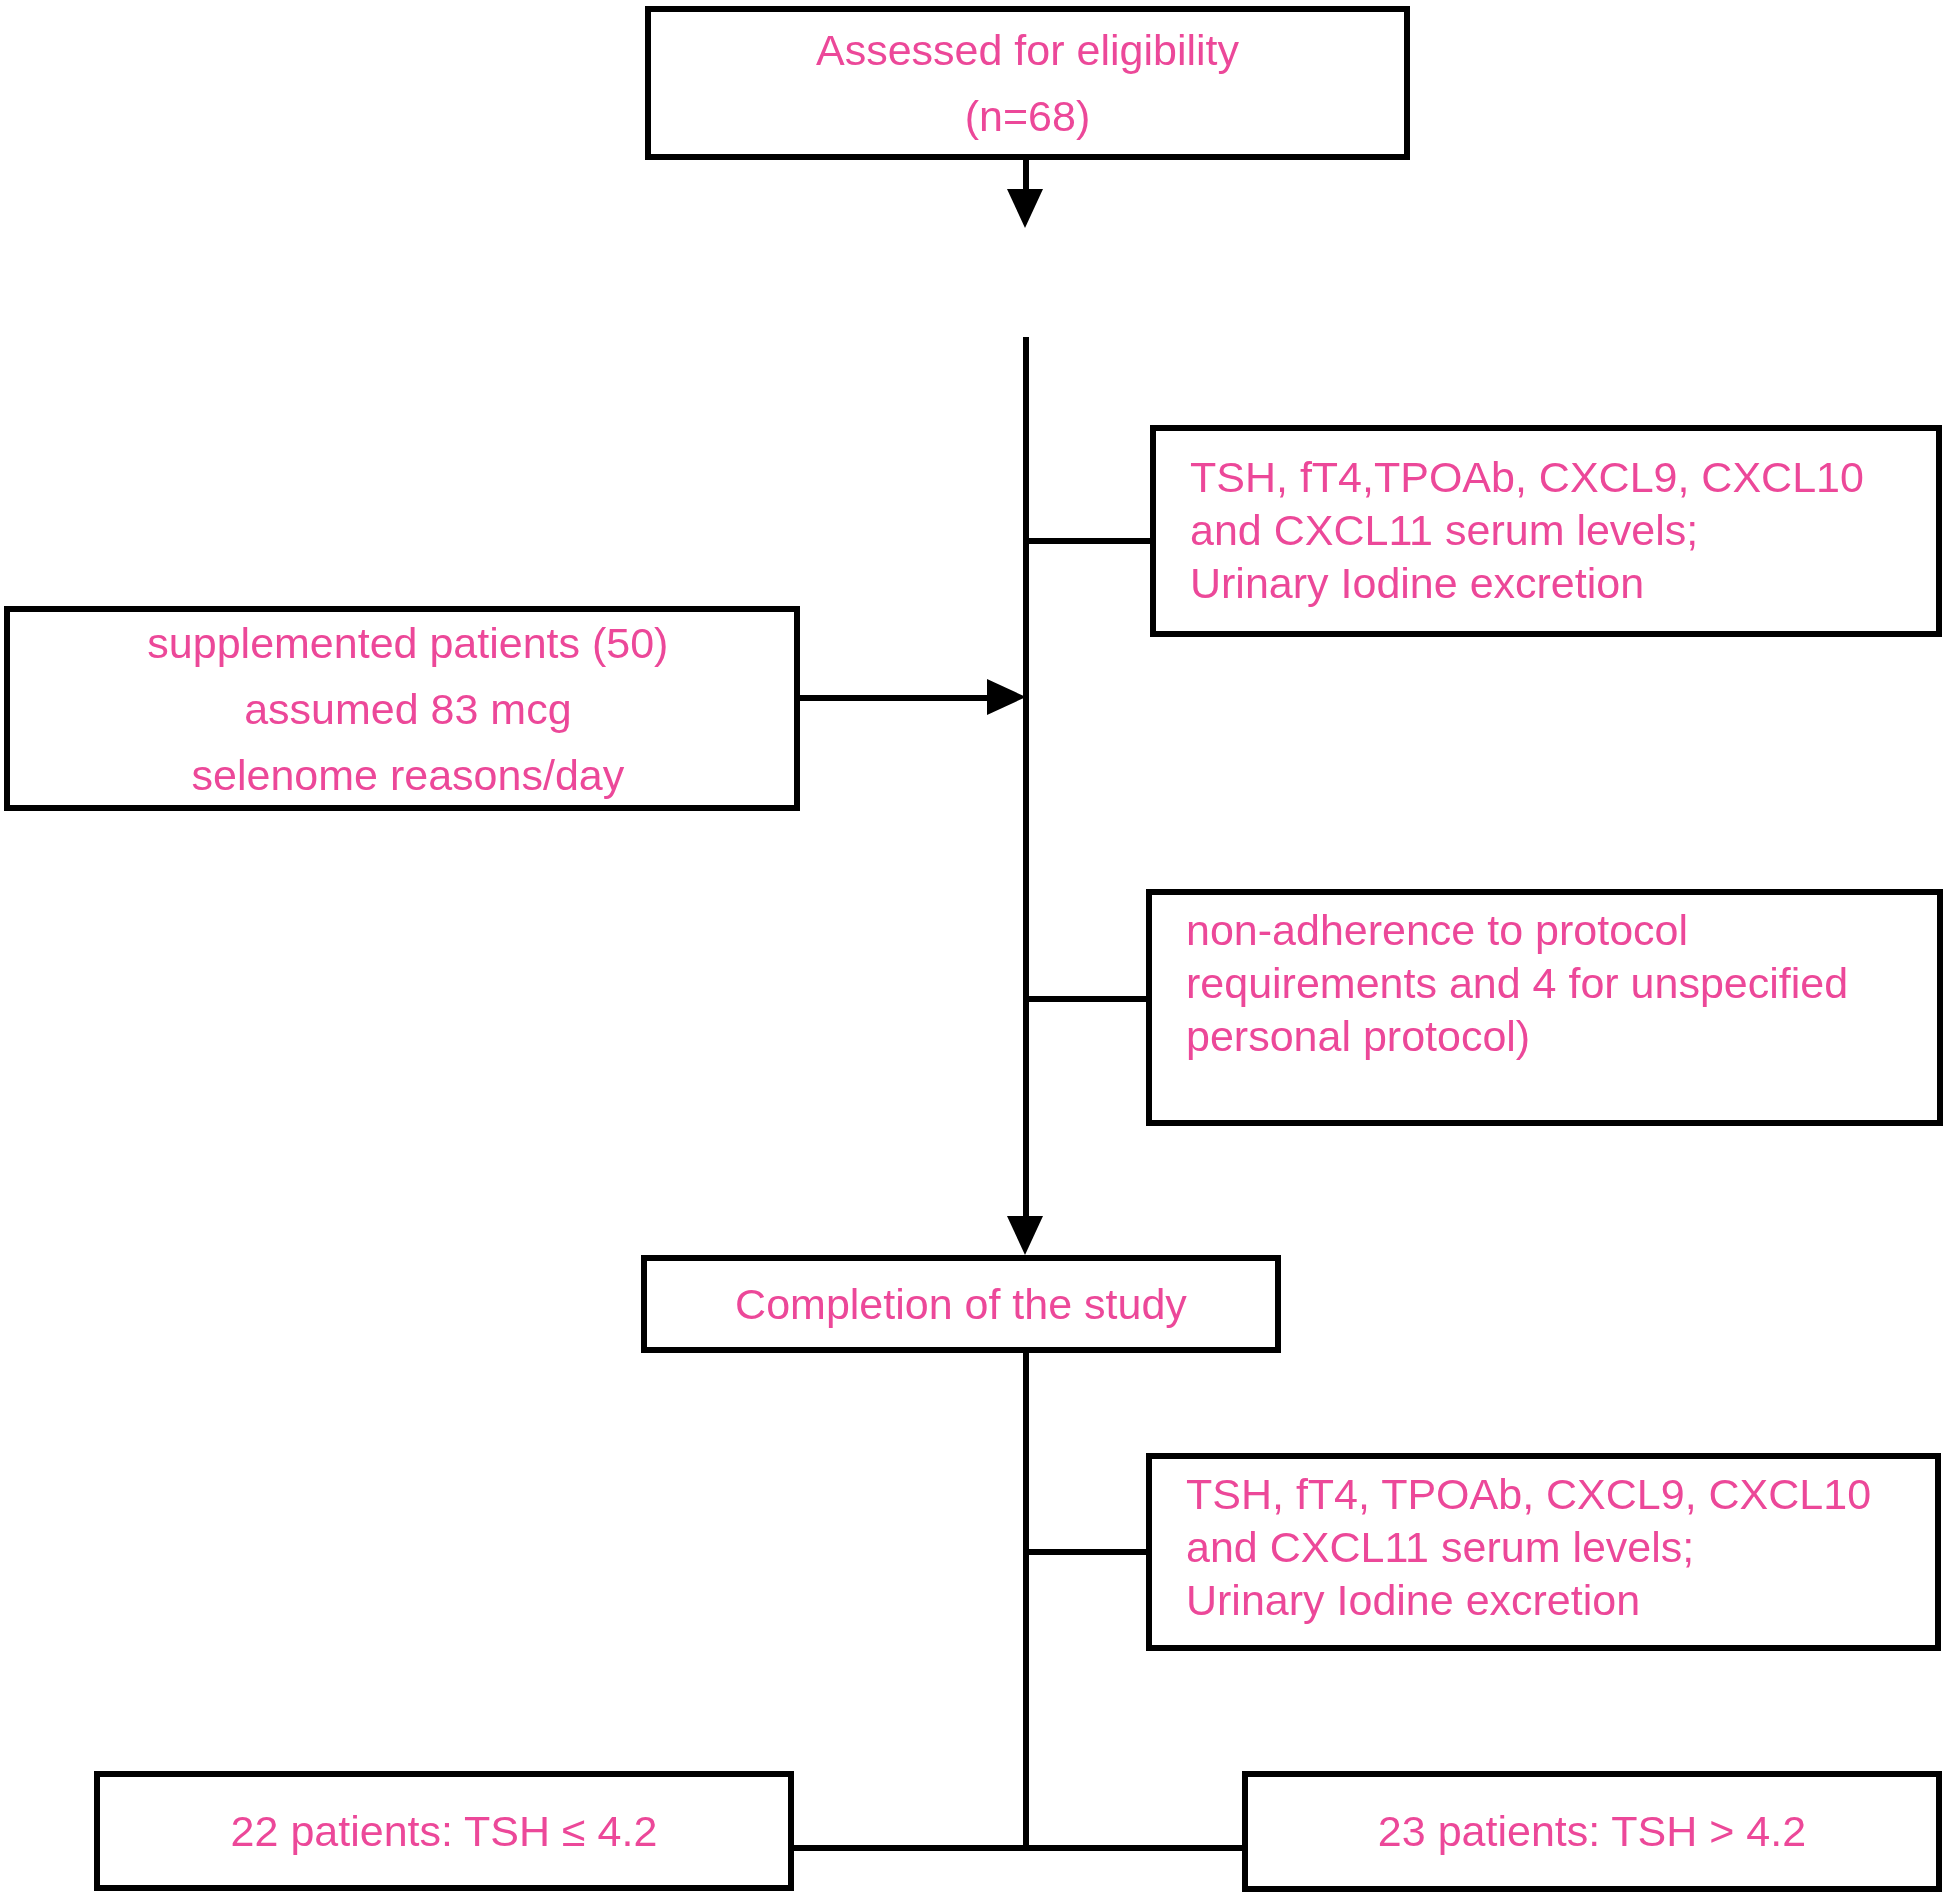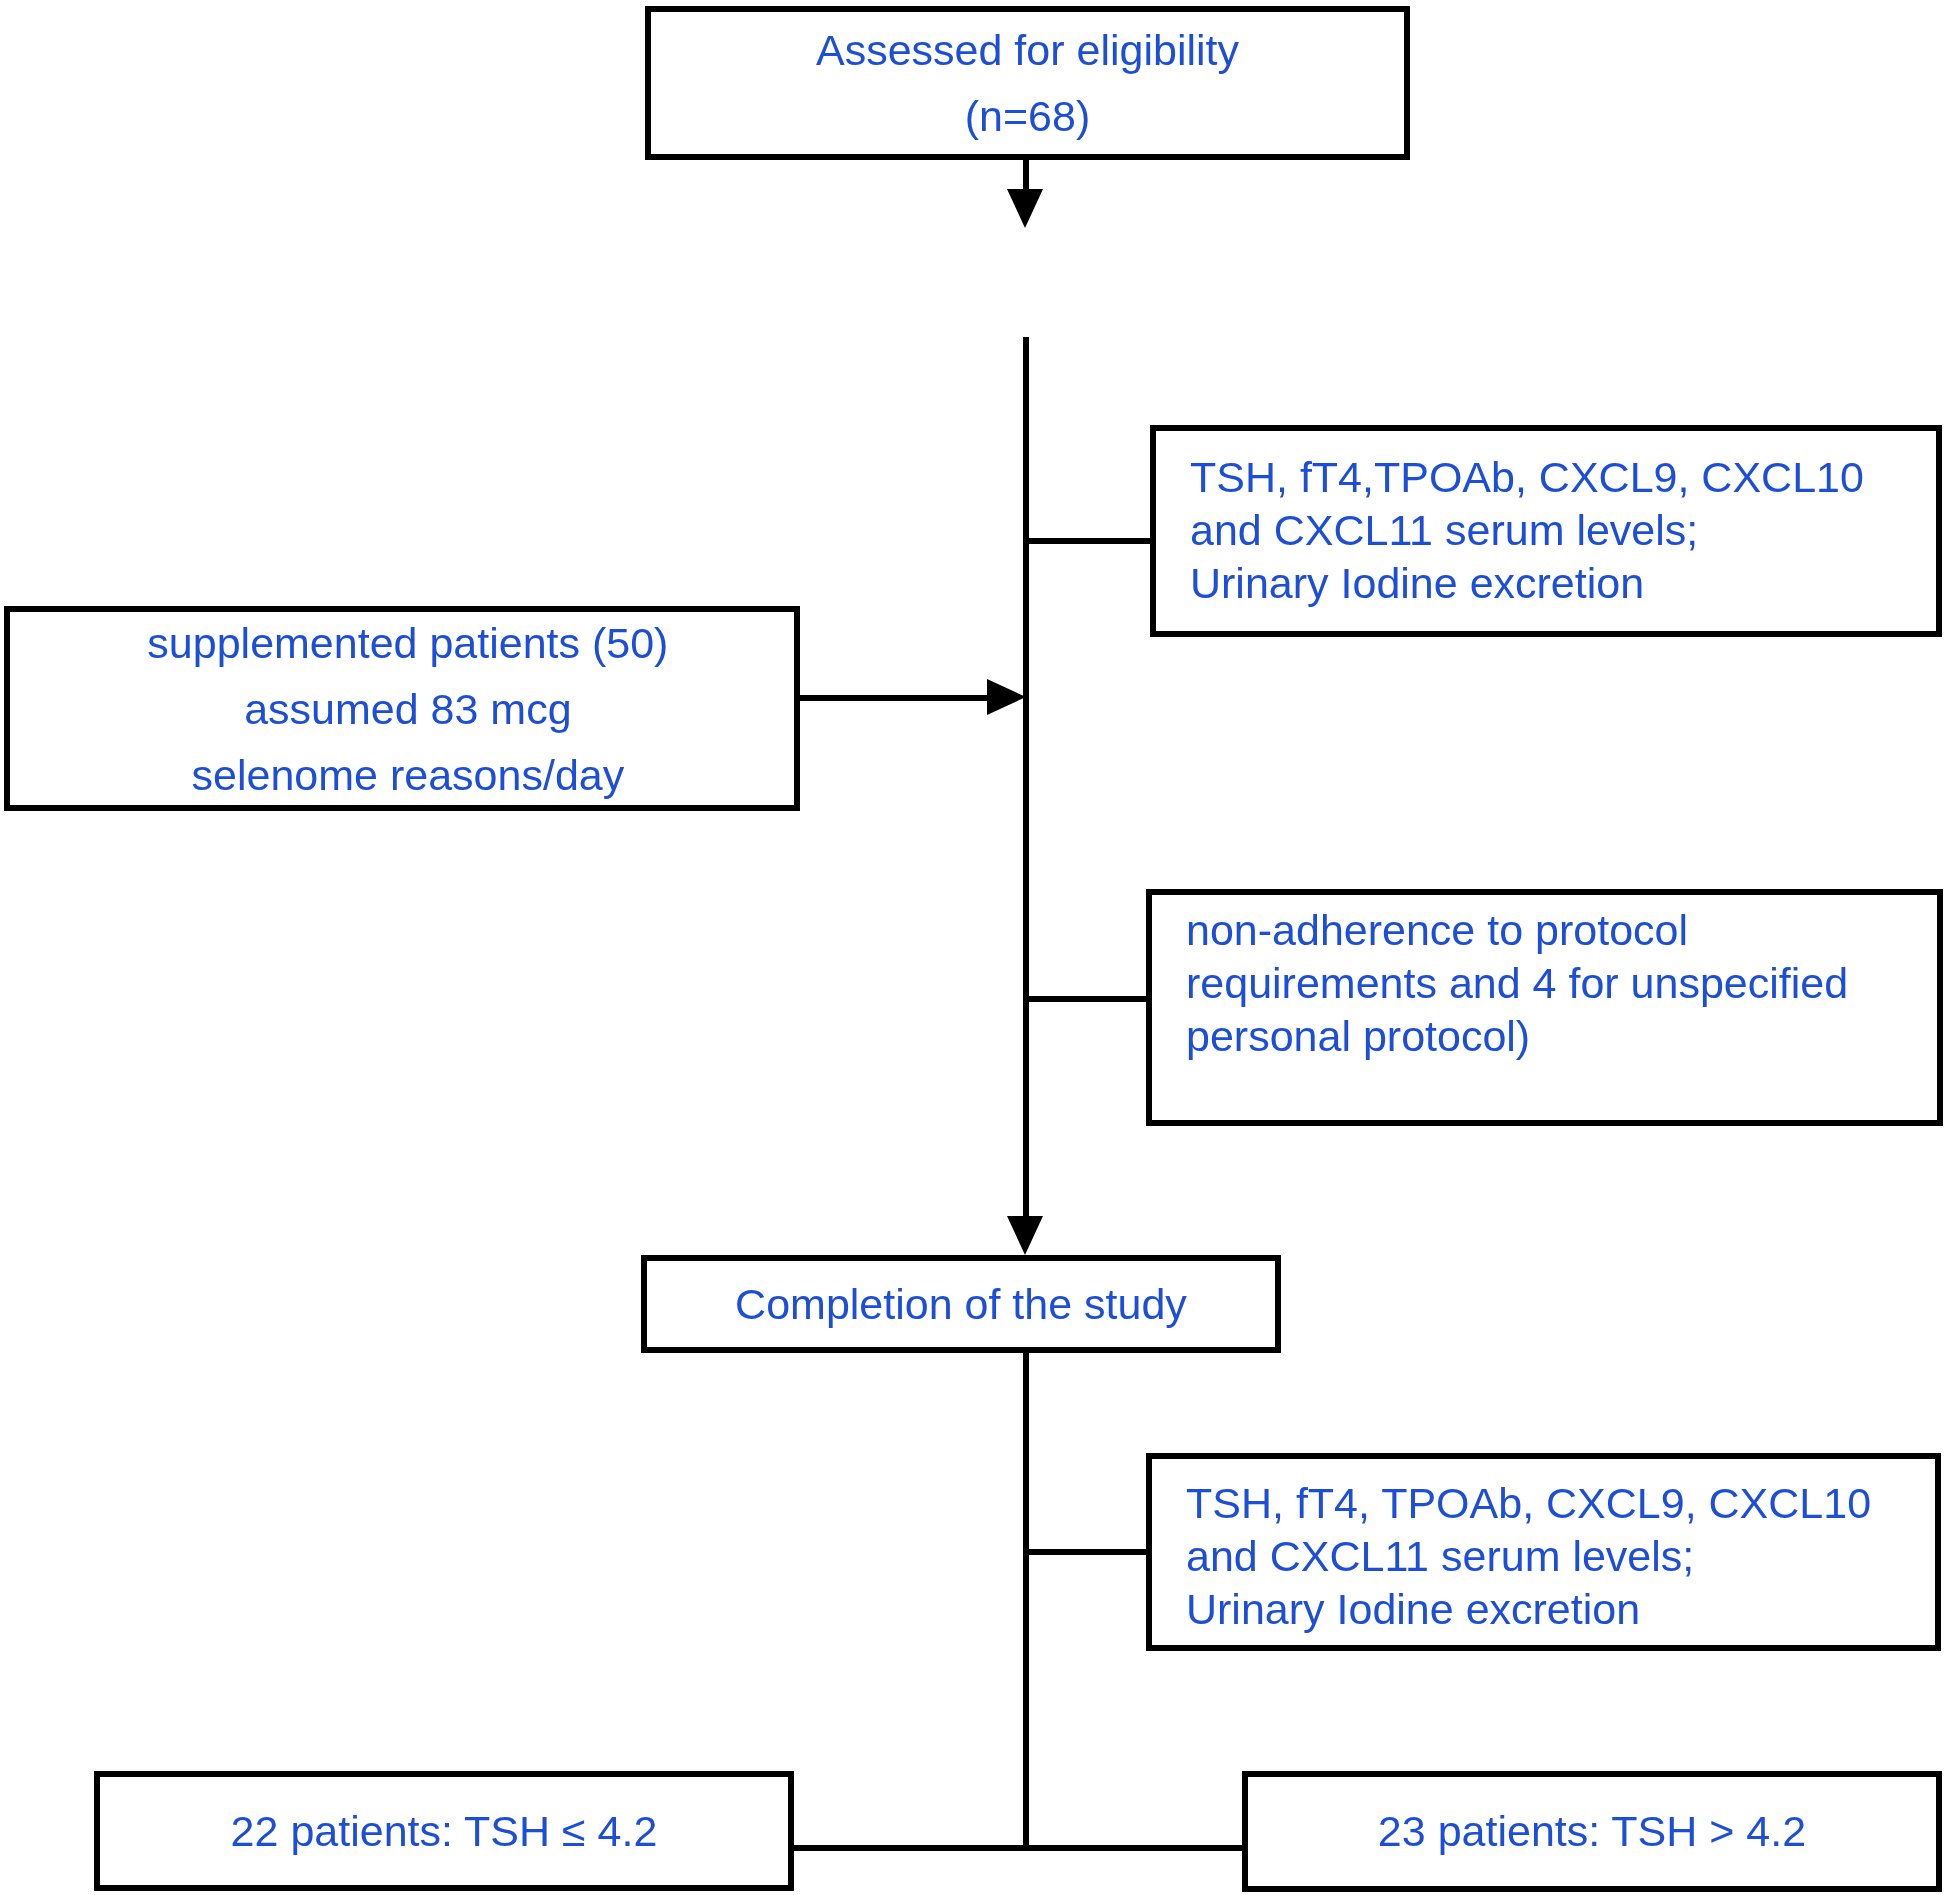"Assessed for eligibility" .canvas { color: #1d4ed8 -> #ec4899 }
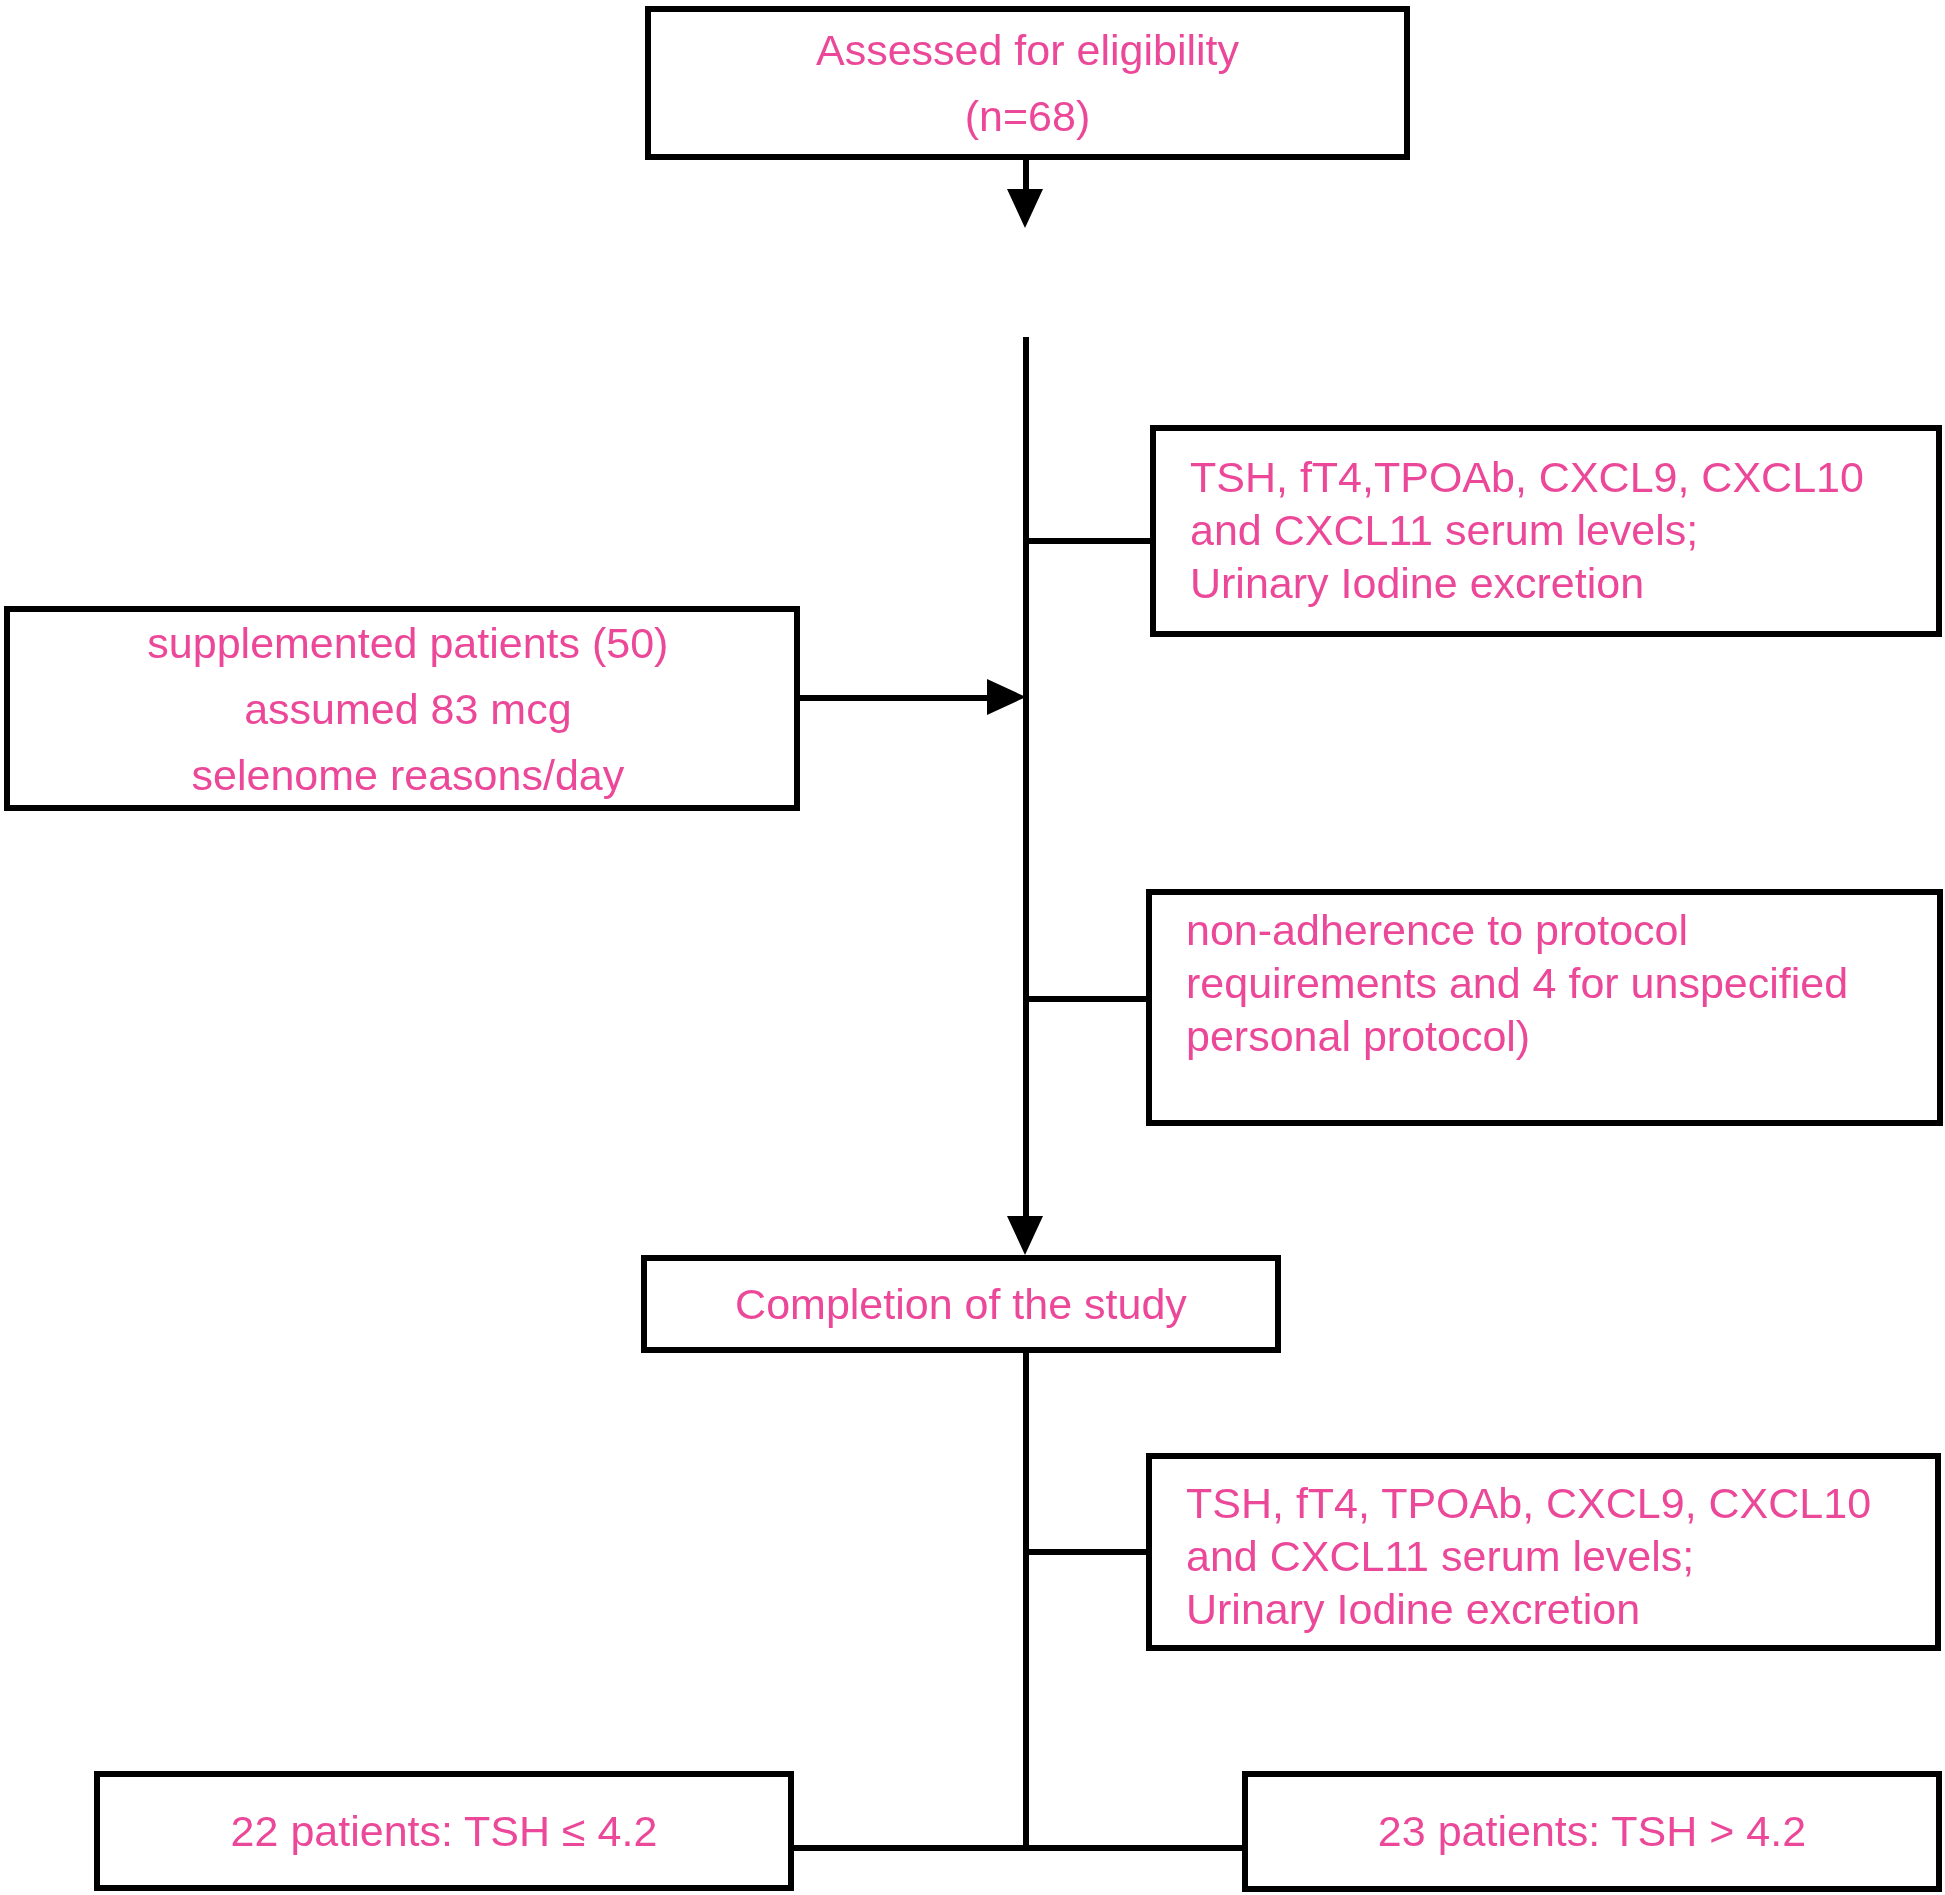"TSH, fT4, TPOAb, CXCL9, CXCL10" div.box { padding-top: 18px -> 9px }
